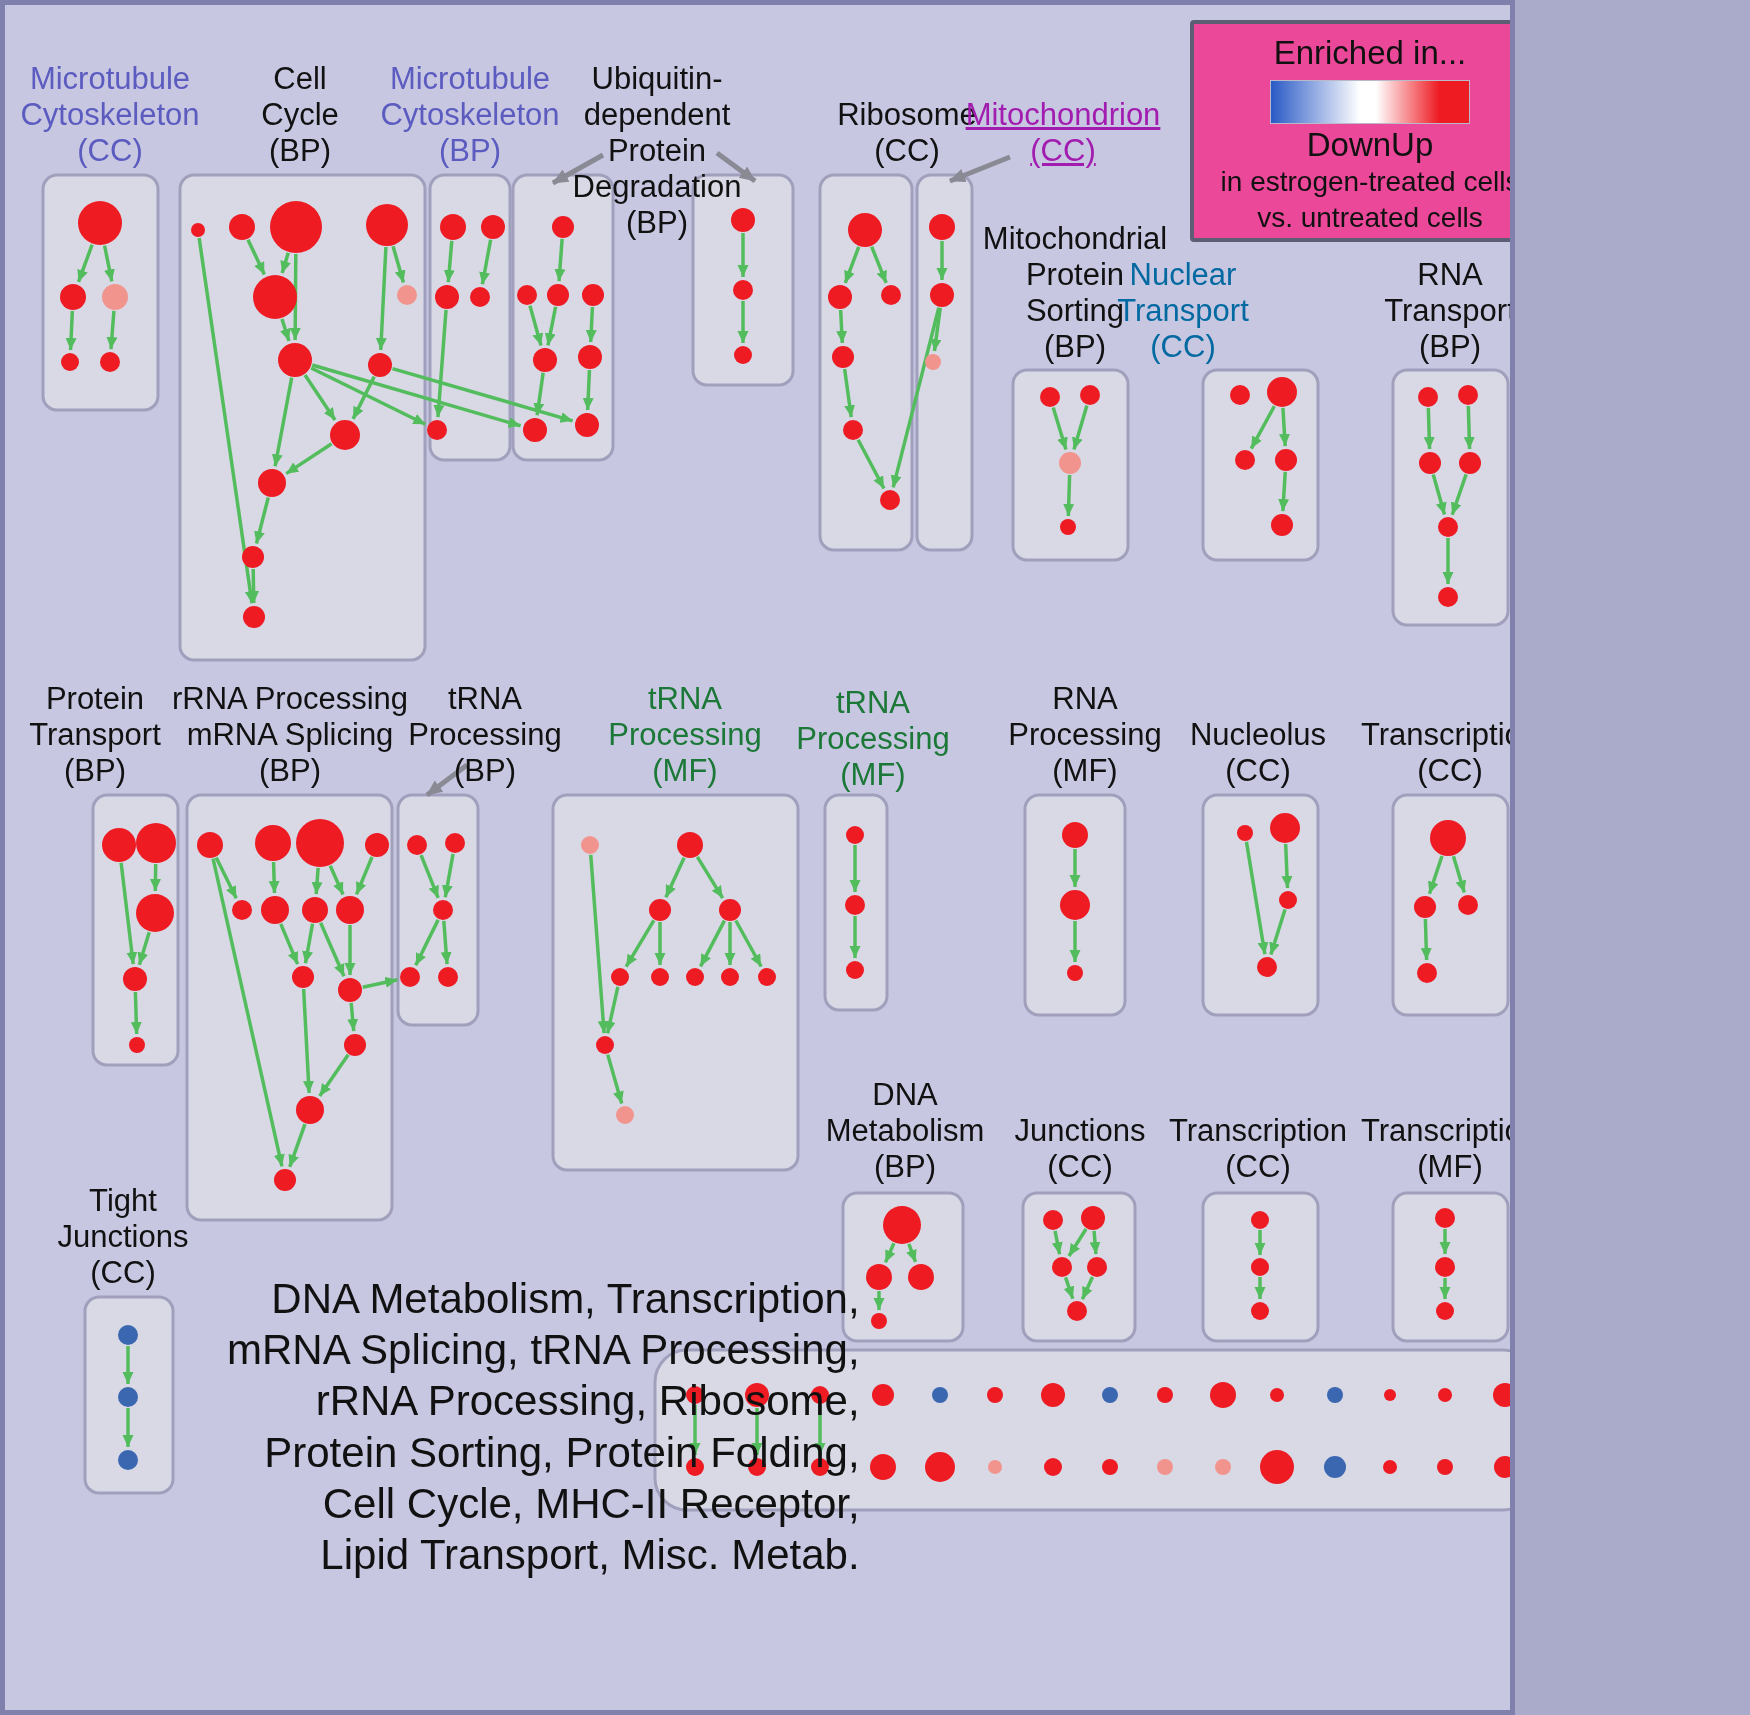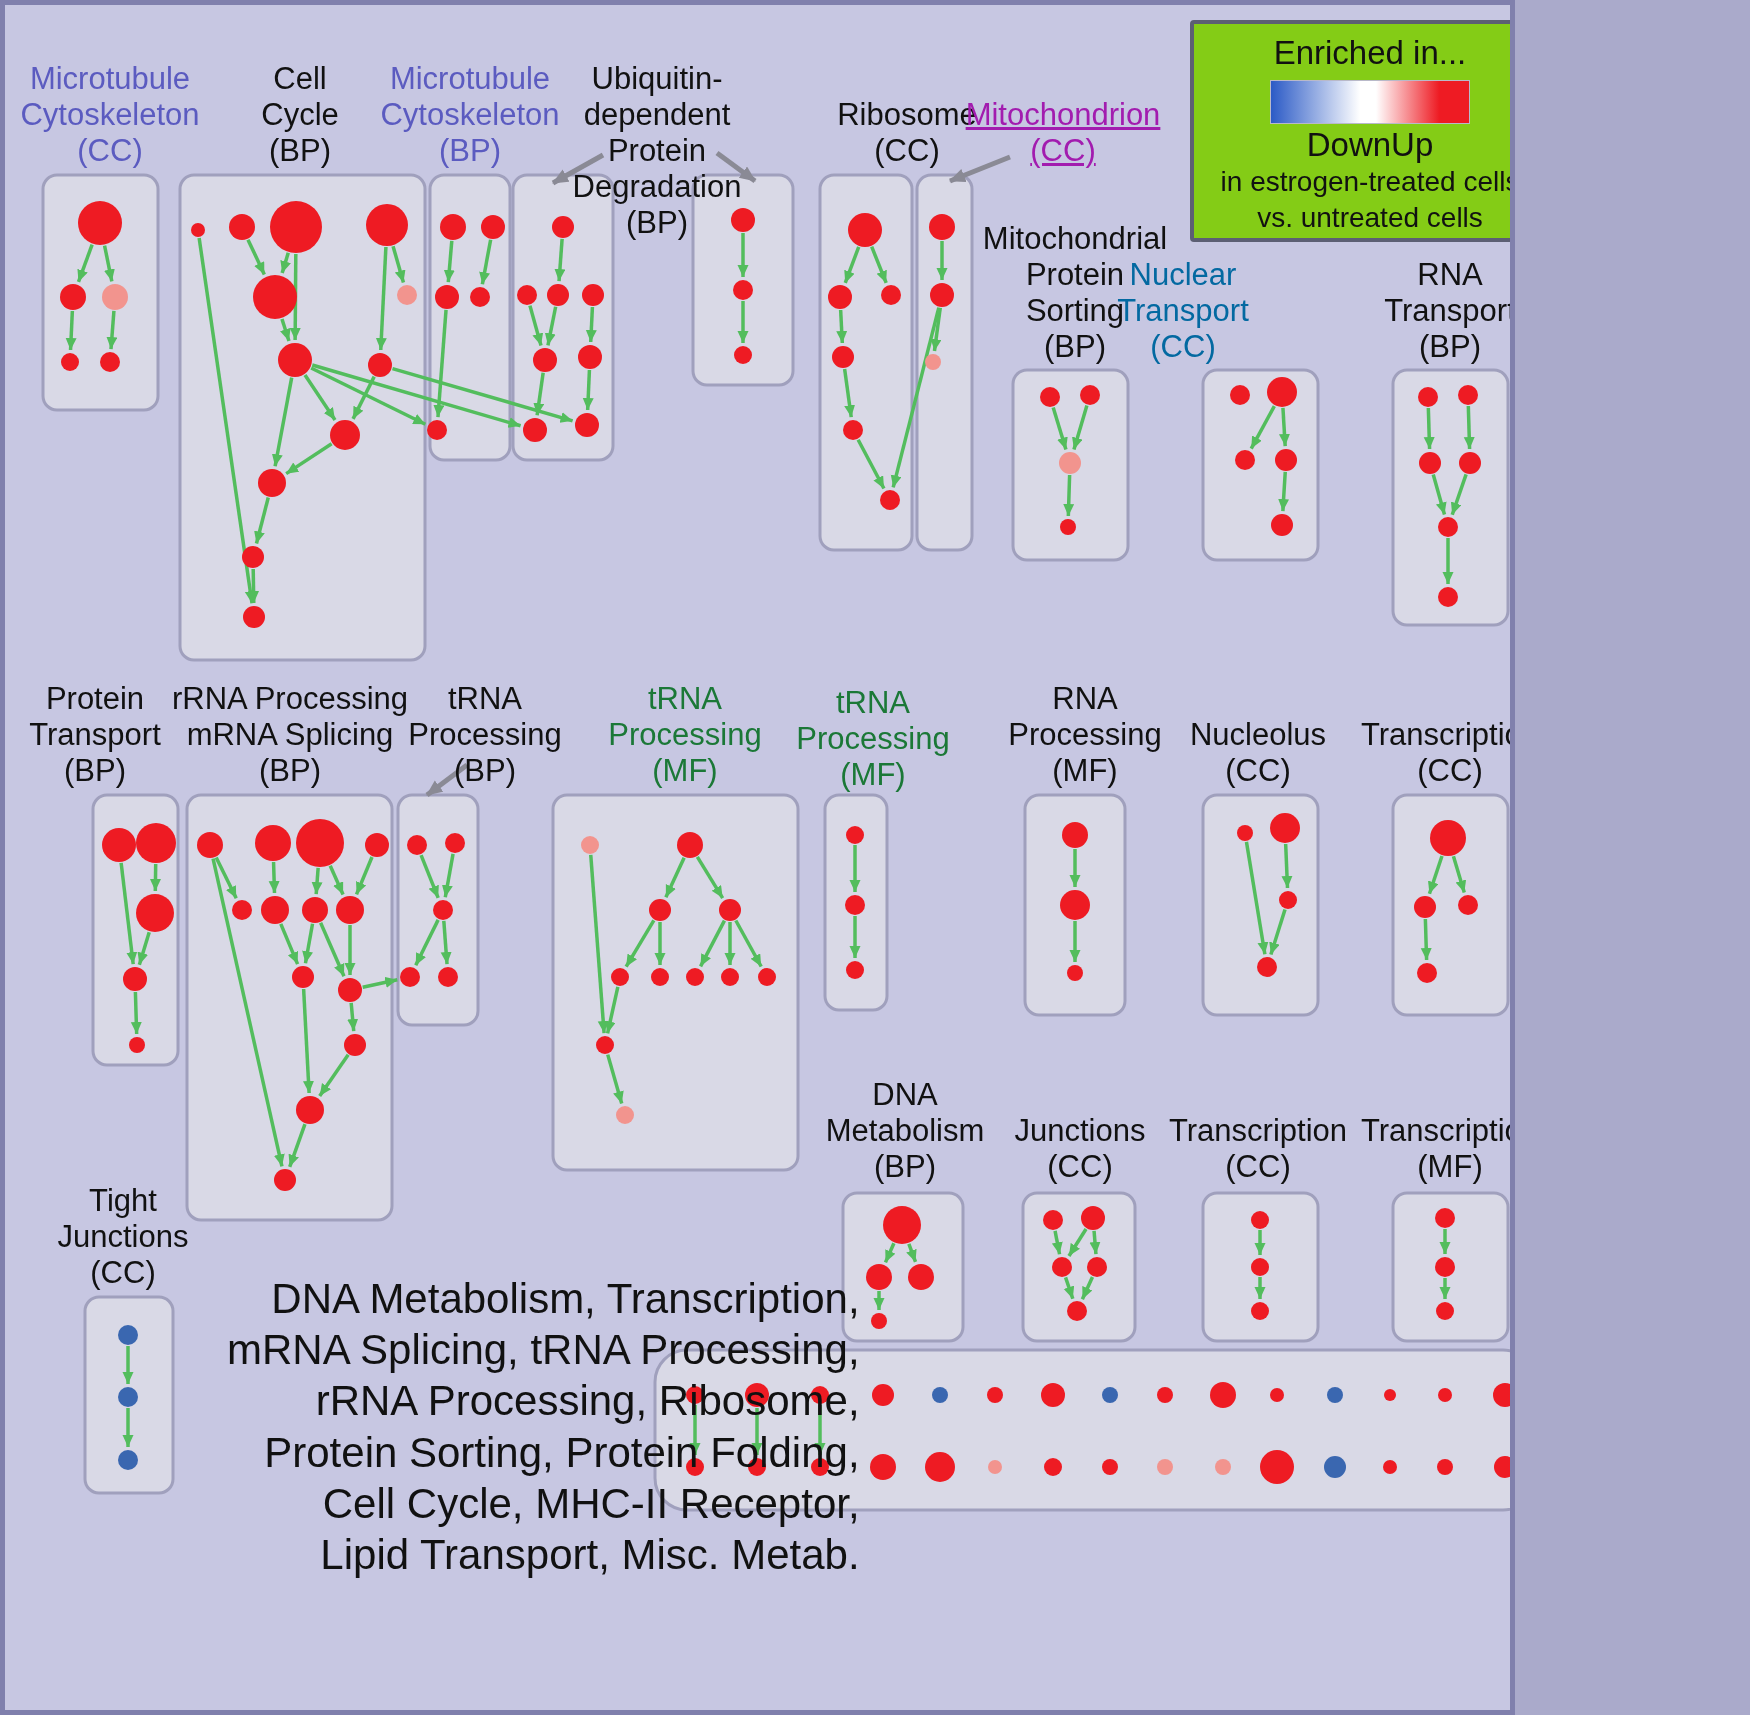"Enriched in..." .legend { background: #84cc16 -> #ec4899 }
